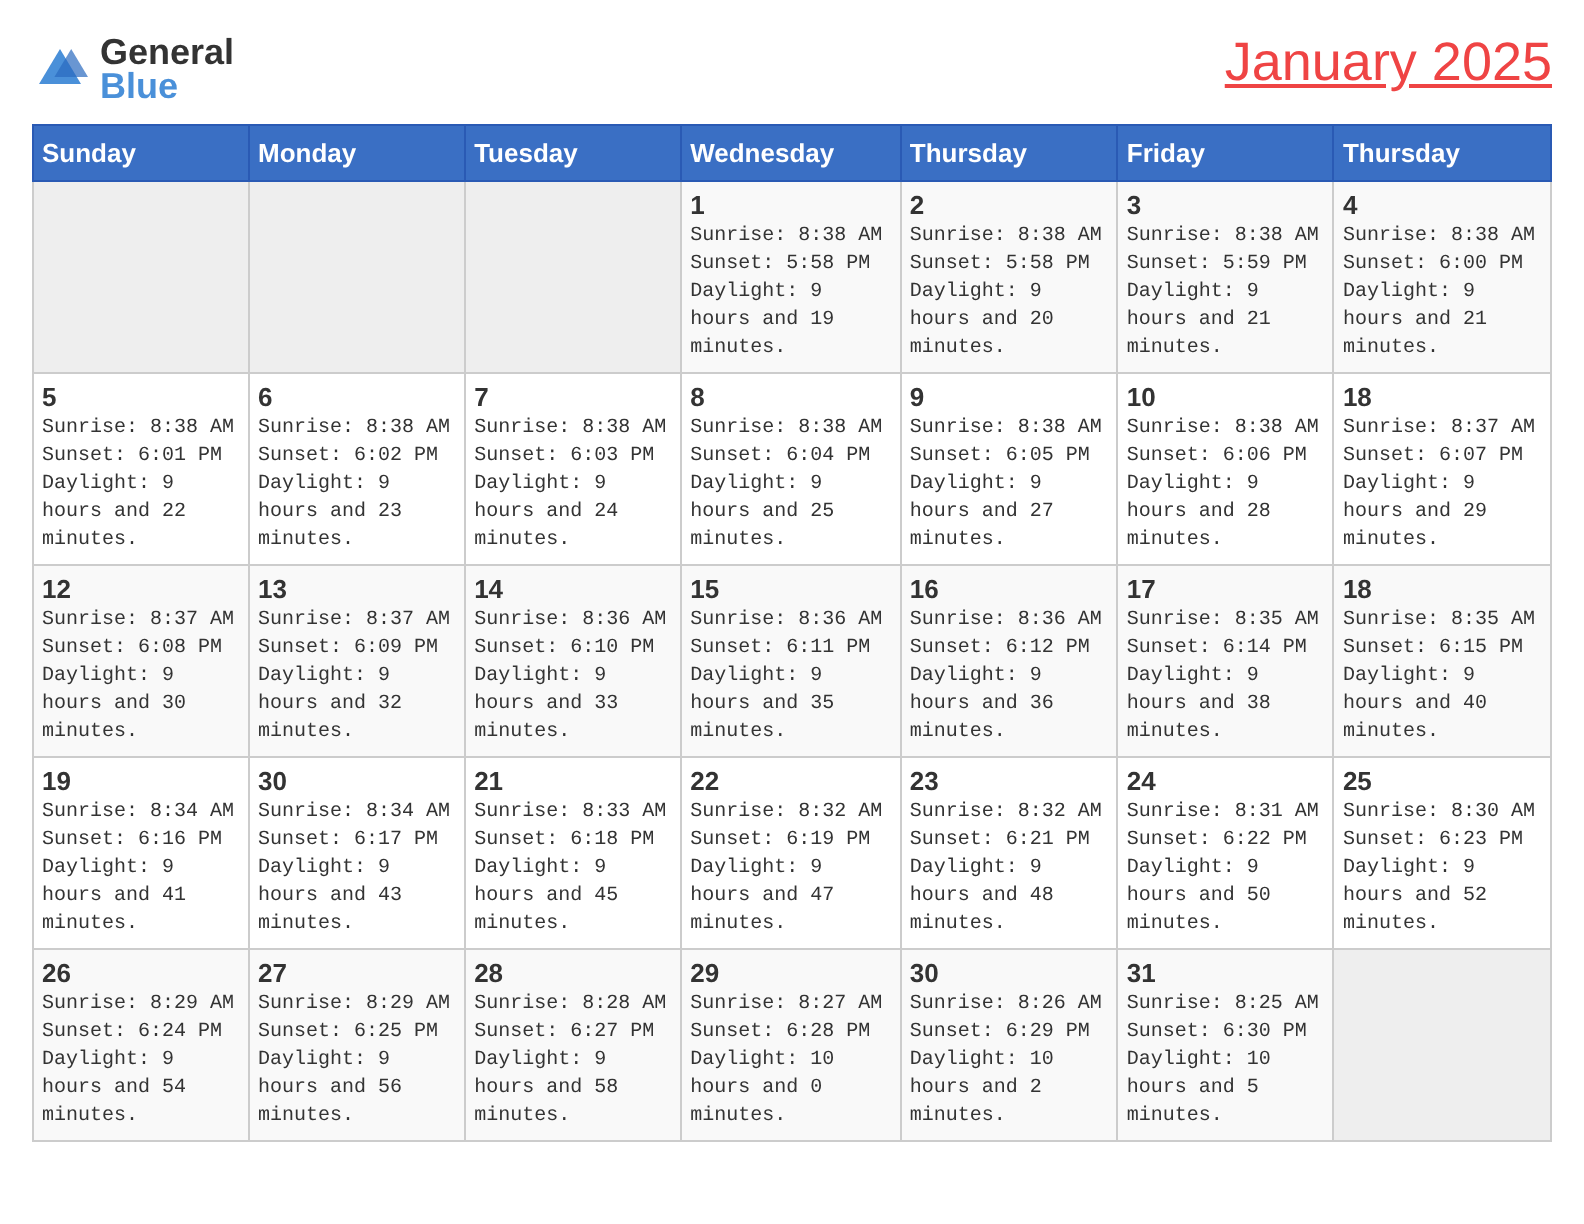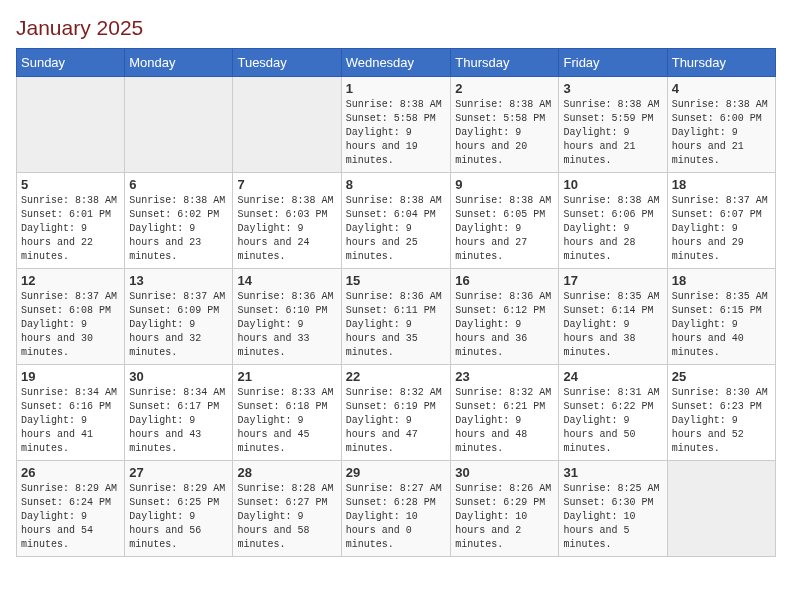"General" div.logo { html: none -> <div> <svg> <polygon></polygon> <polygon></polygon> </svg> <div> <span>General</span><br> <span>Blue</span> </div> </div> }
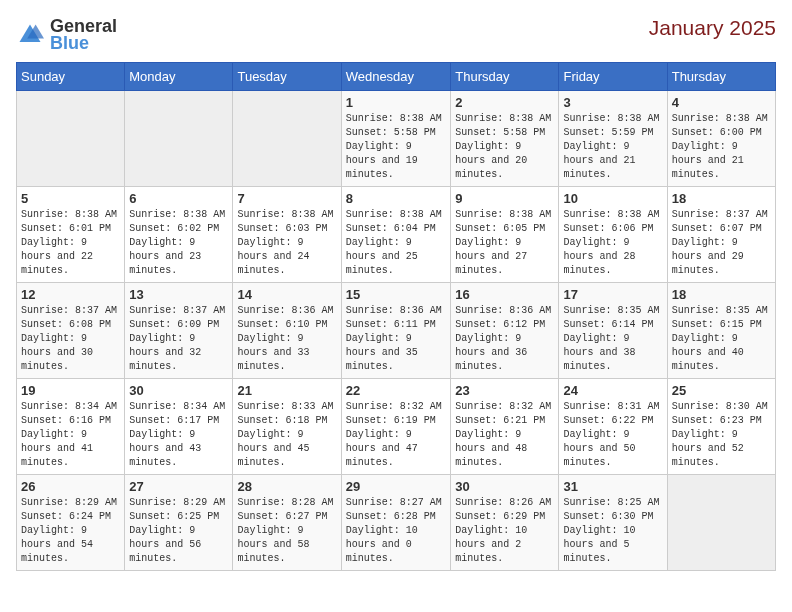"January 2025" .calendar-title { color: #7f1d1d -> #ef4444; font-size: 21px -> 27px; text-decoration: none -> underline }
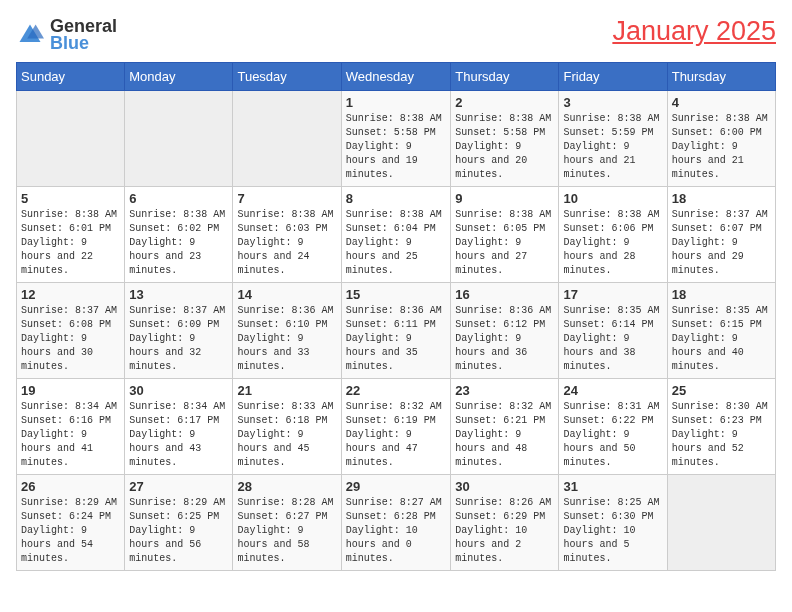"Sunday" thead tr th { font-weight: normal -> bold }
